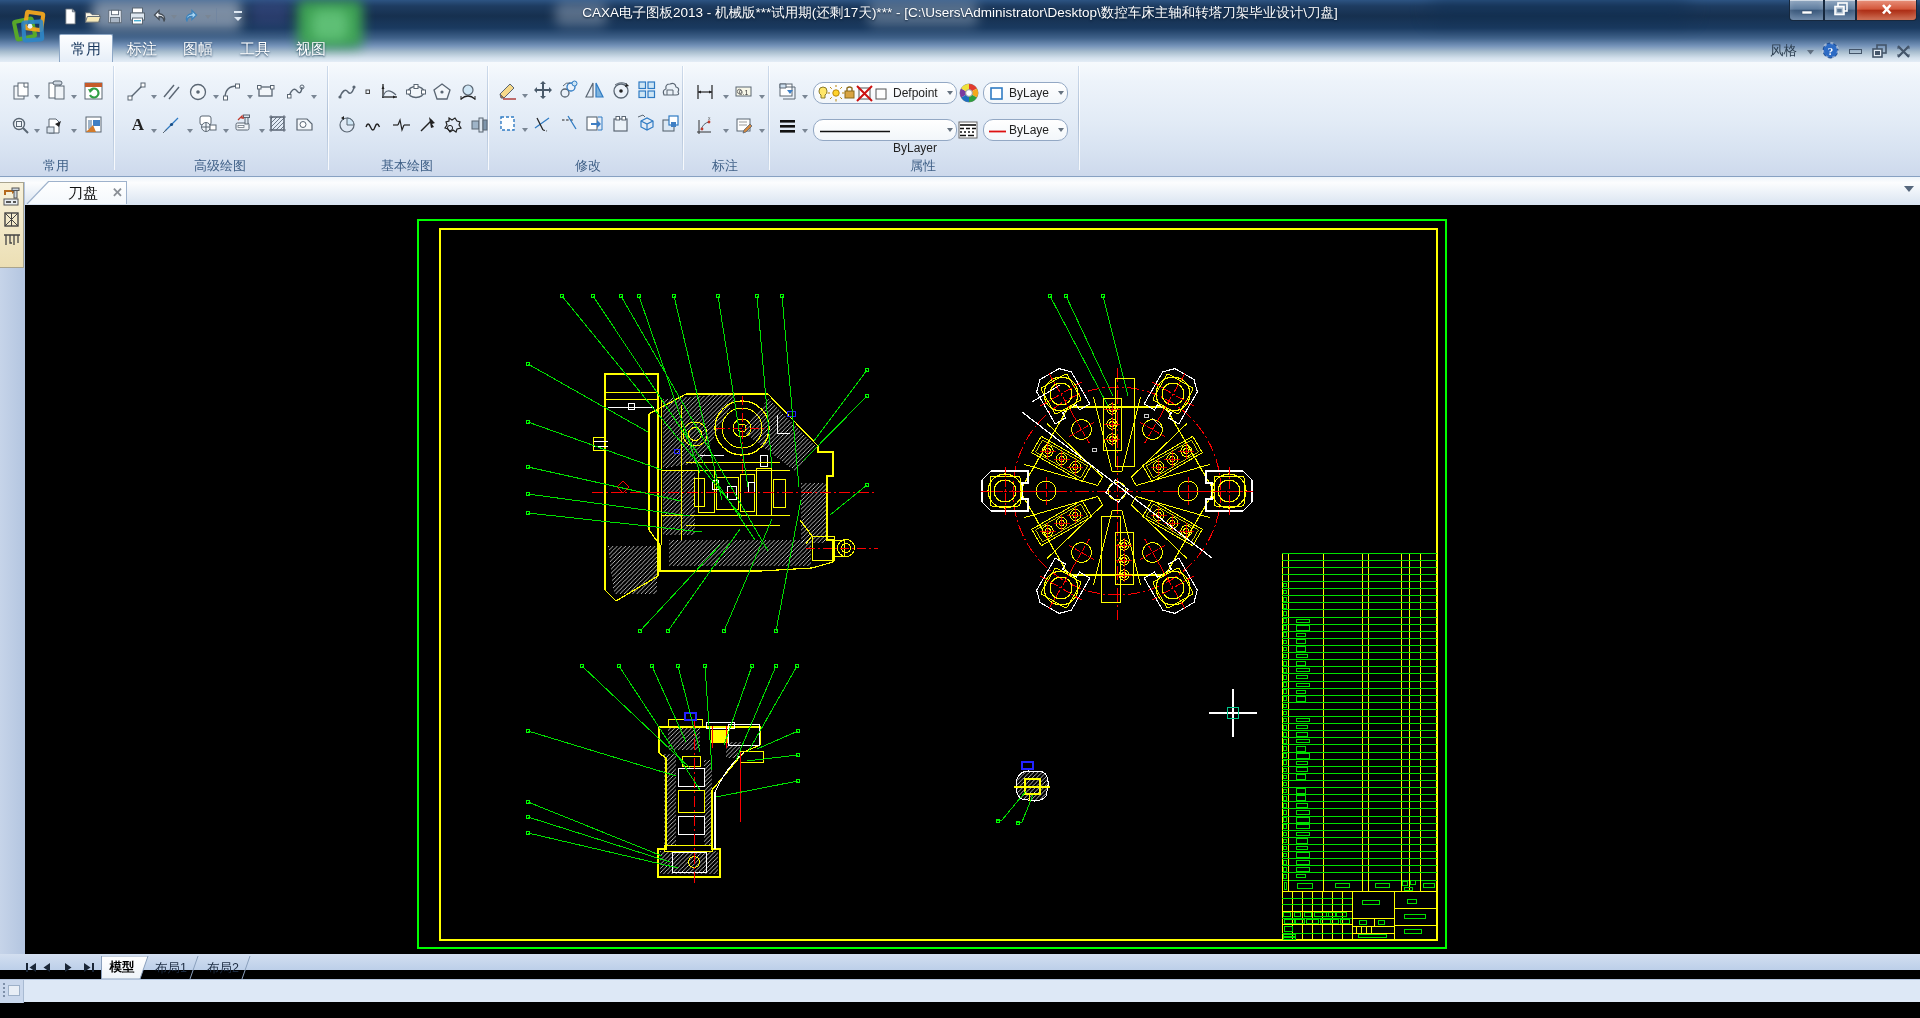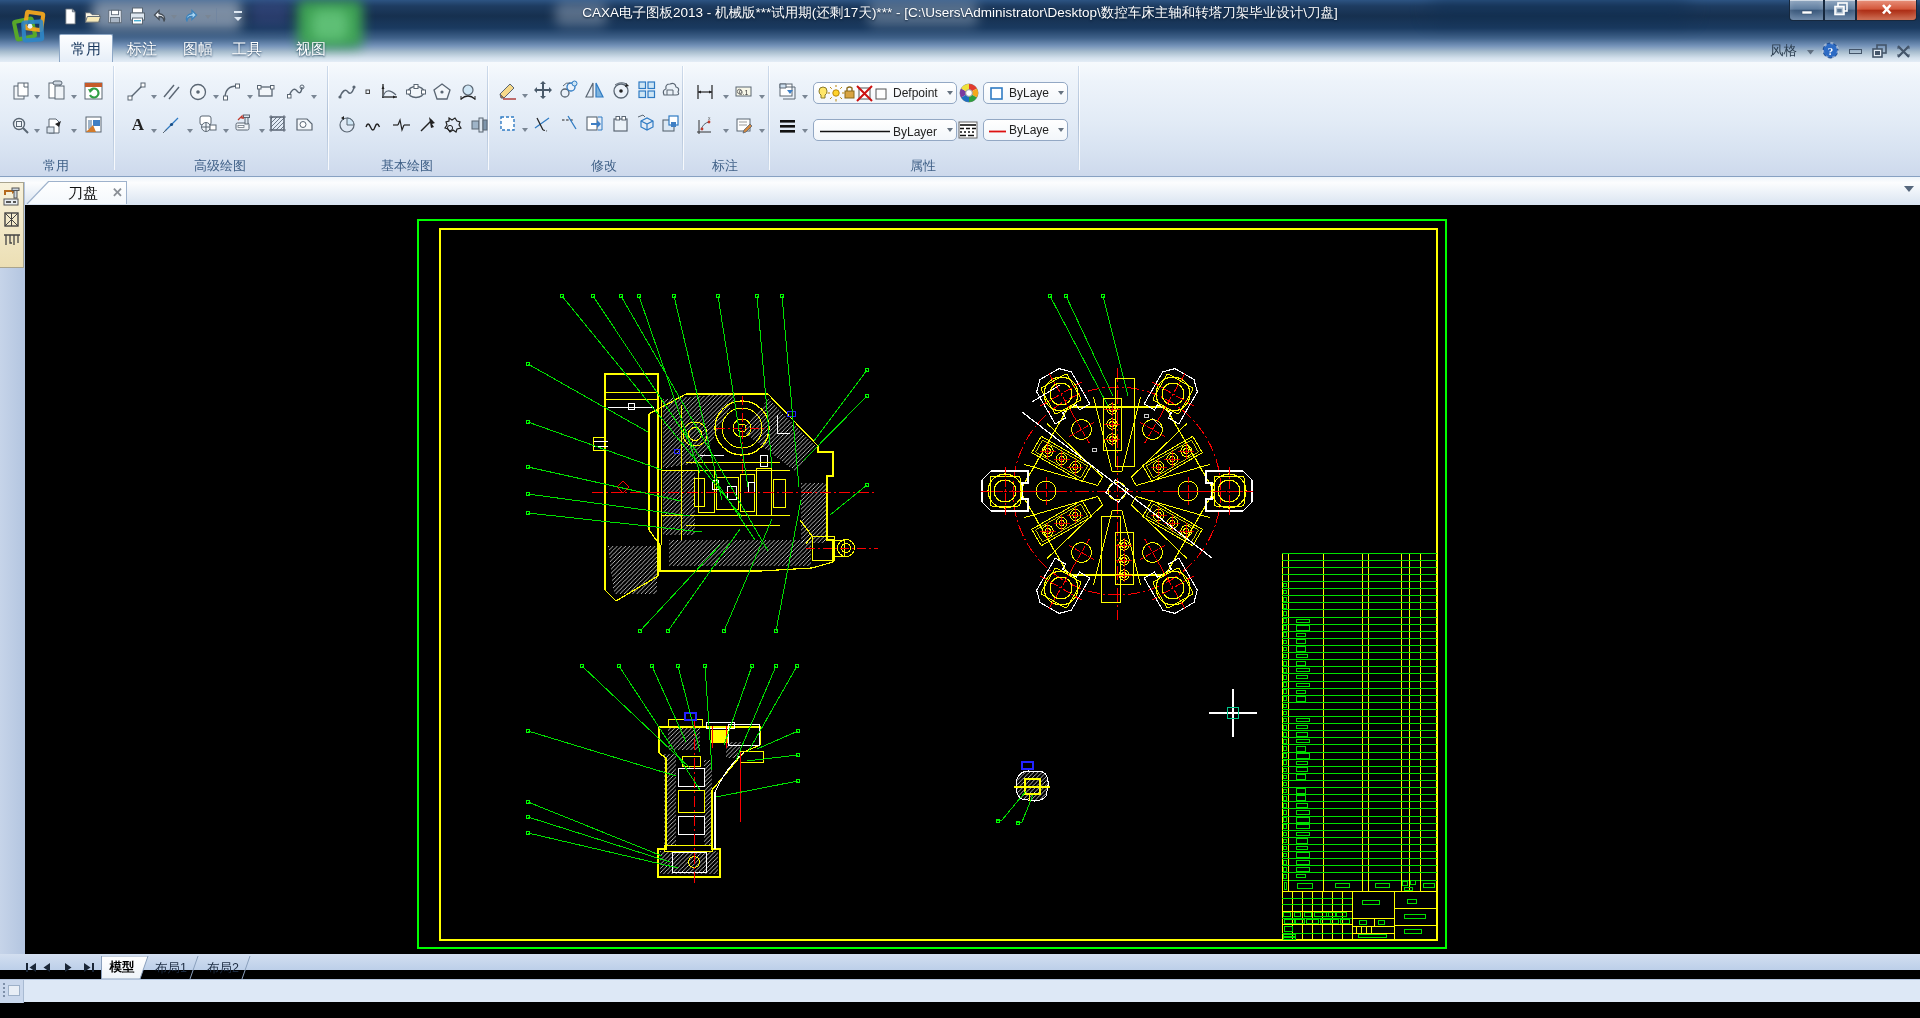"工具" div.rtab { left: 231px -> 239px }
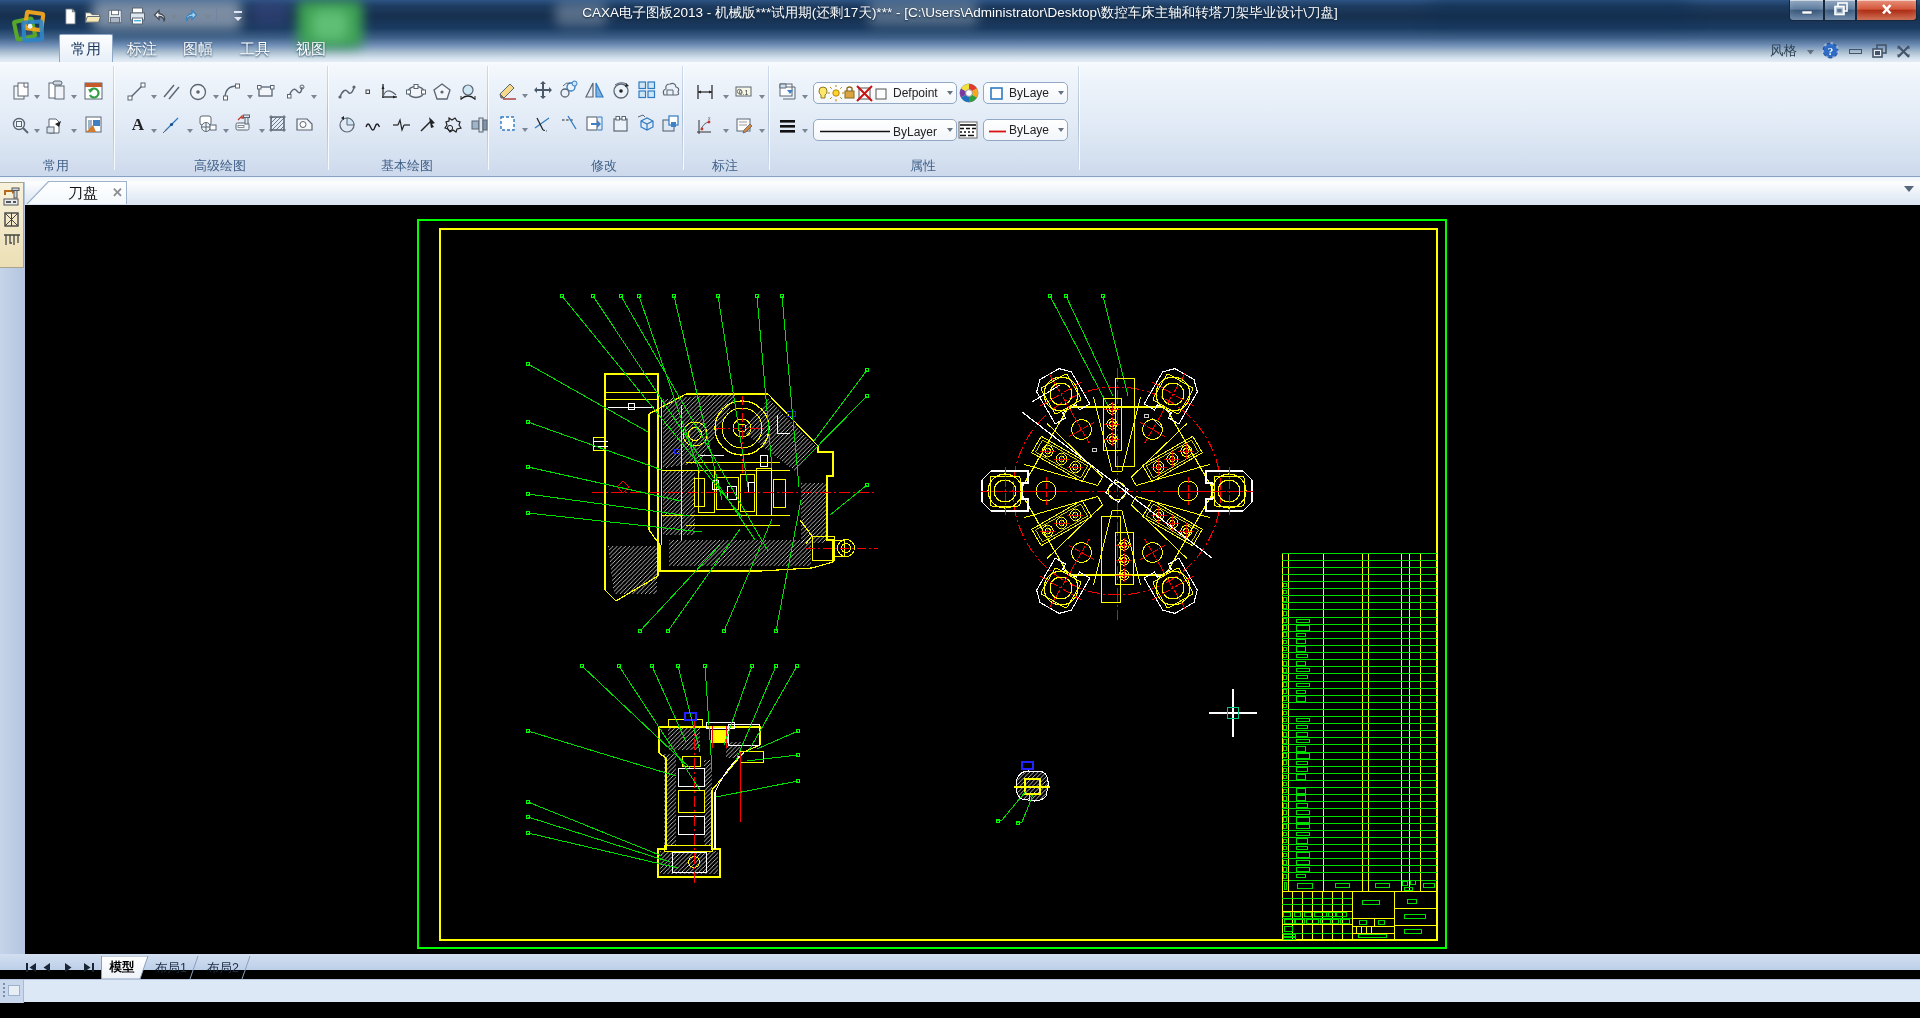"Defpoint" .combo { border-radius: 5px -> 10px }
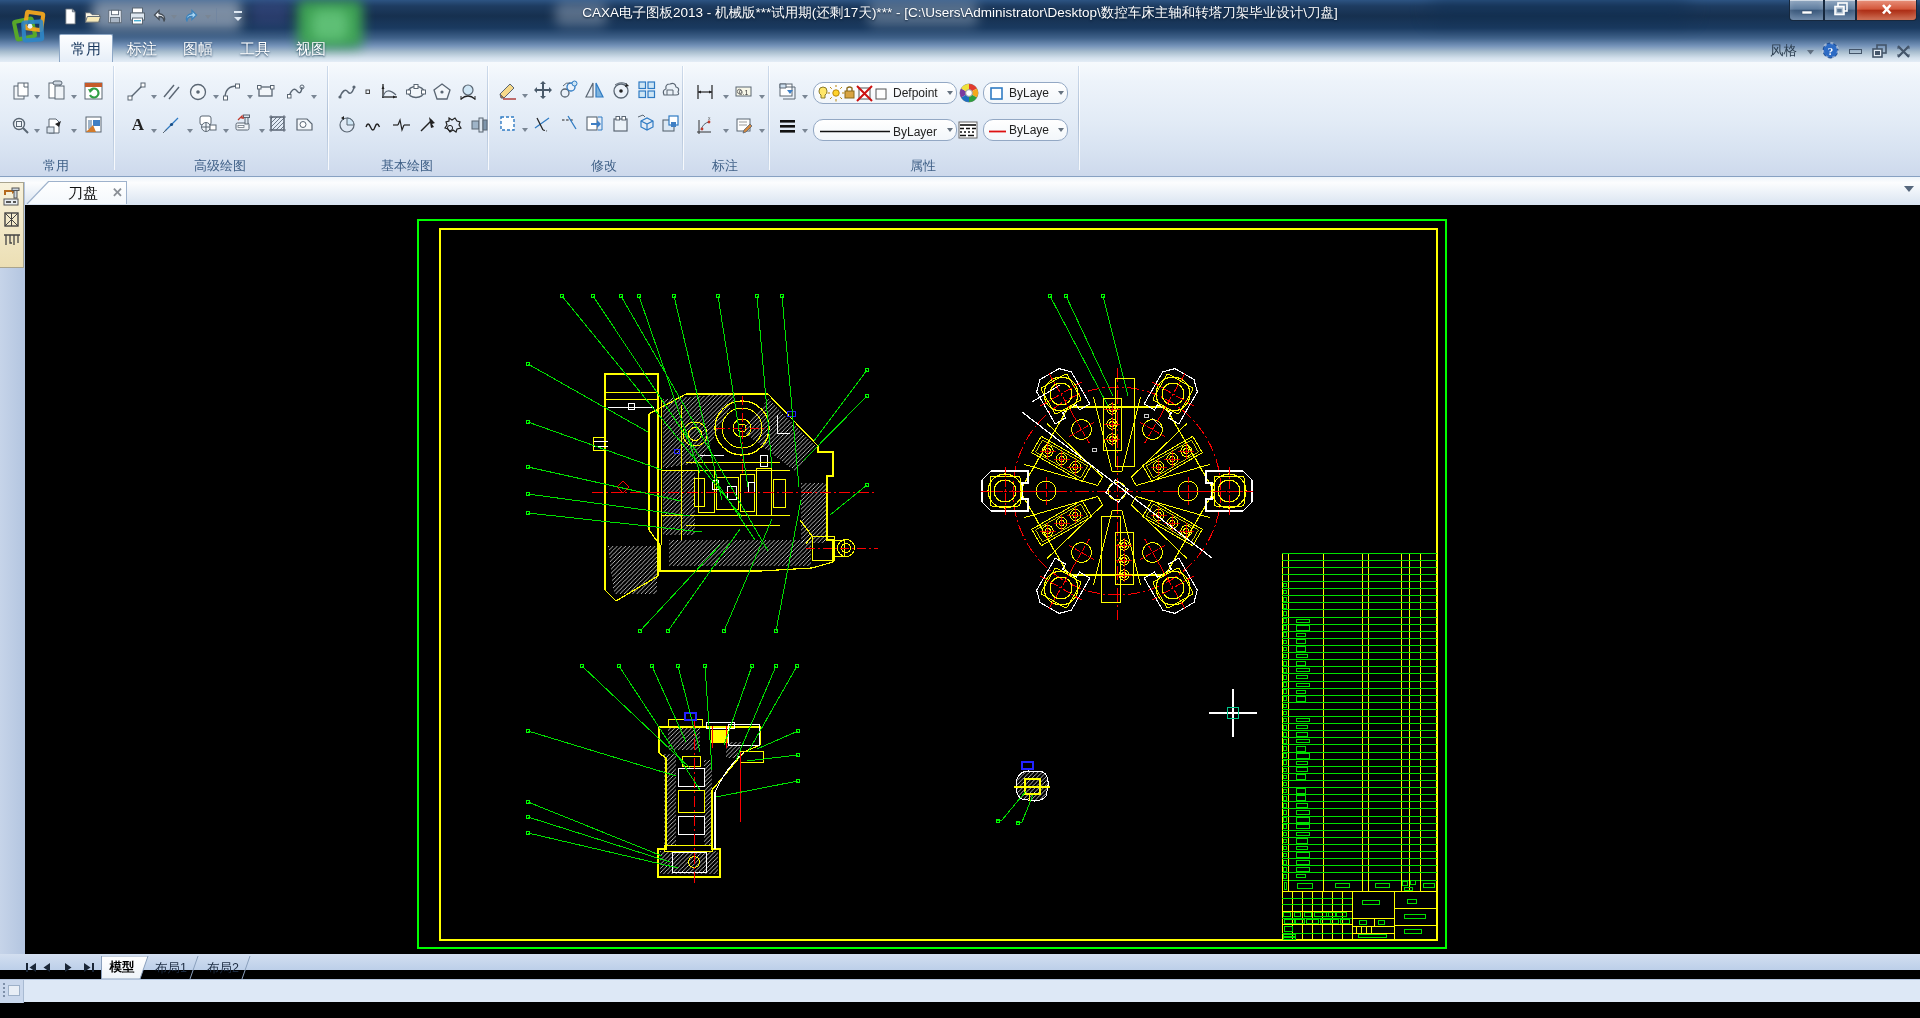"ByLayer" span { top: 5px -> 21px }
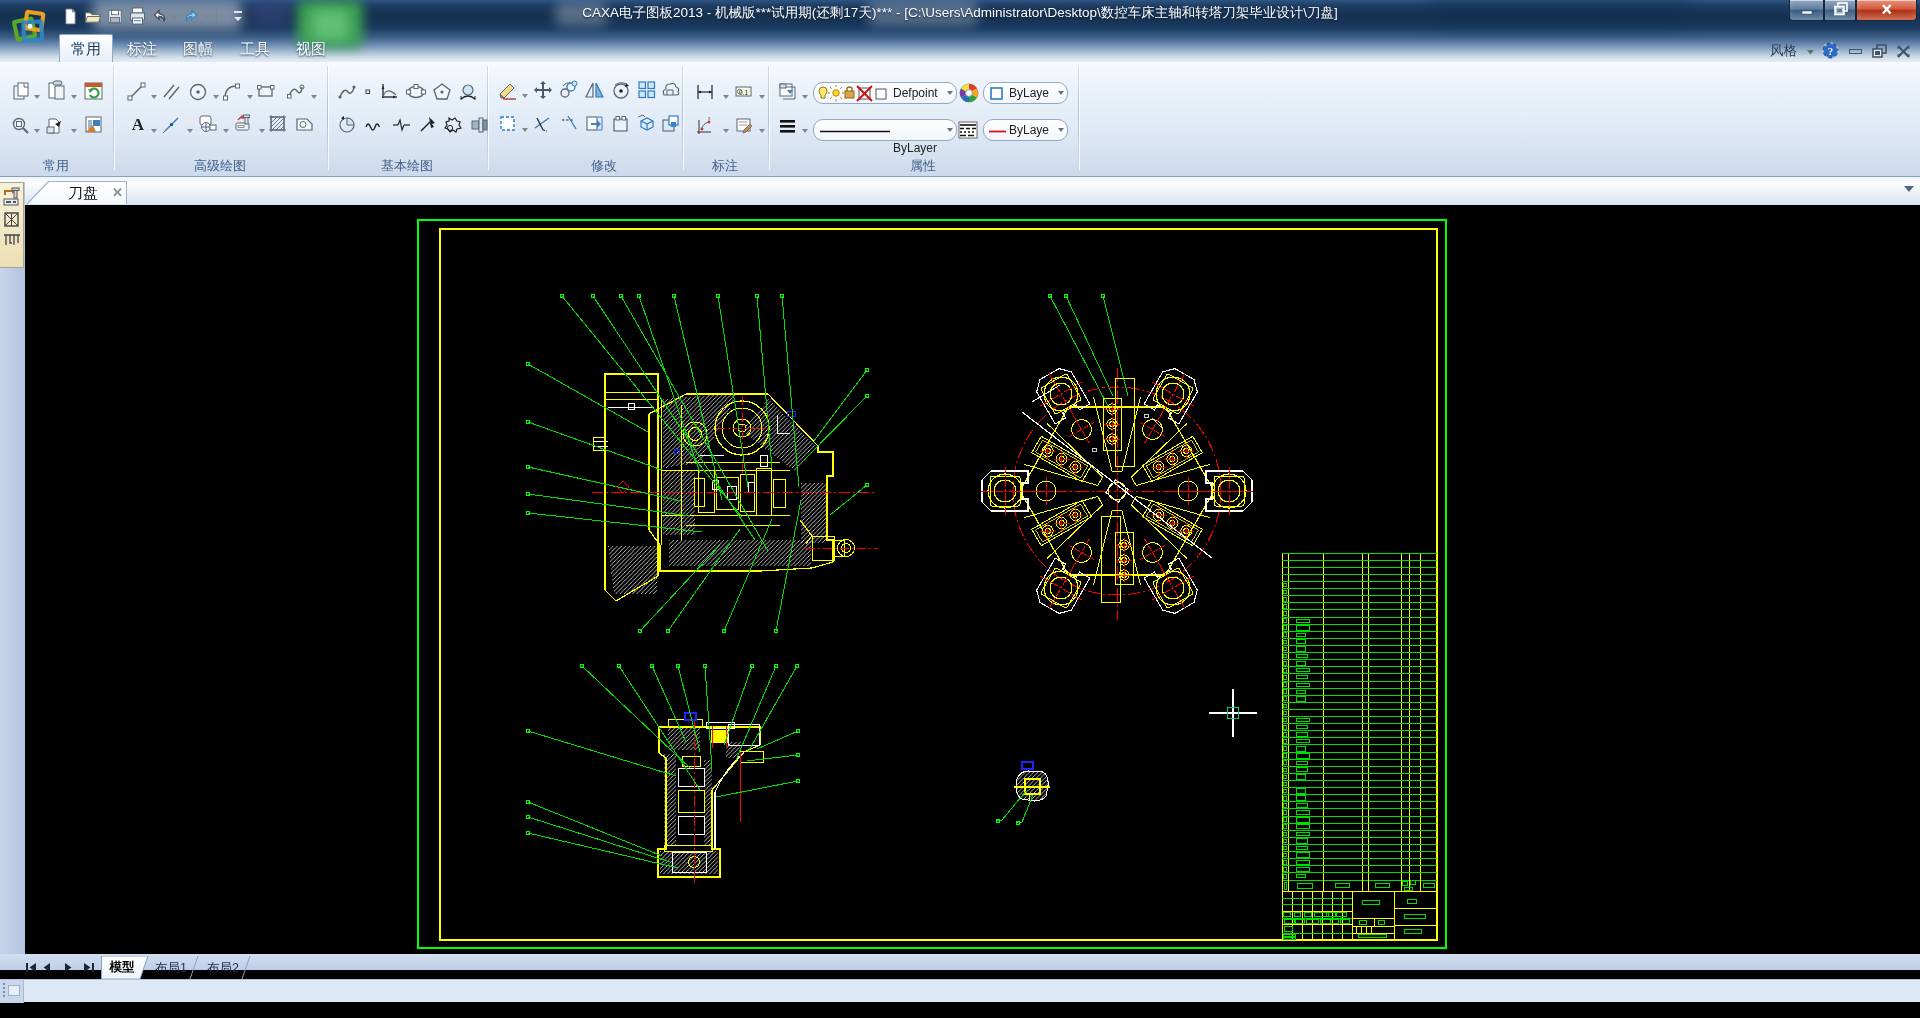"修改" div.glabel { left: 504px -> 488px }
